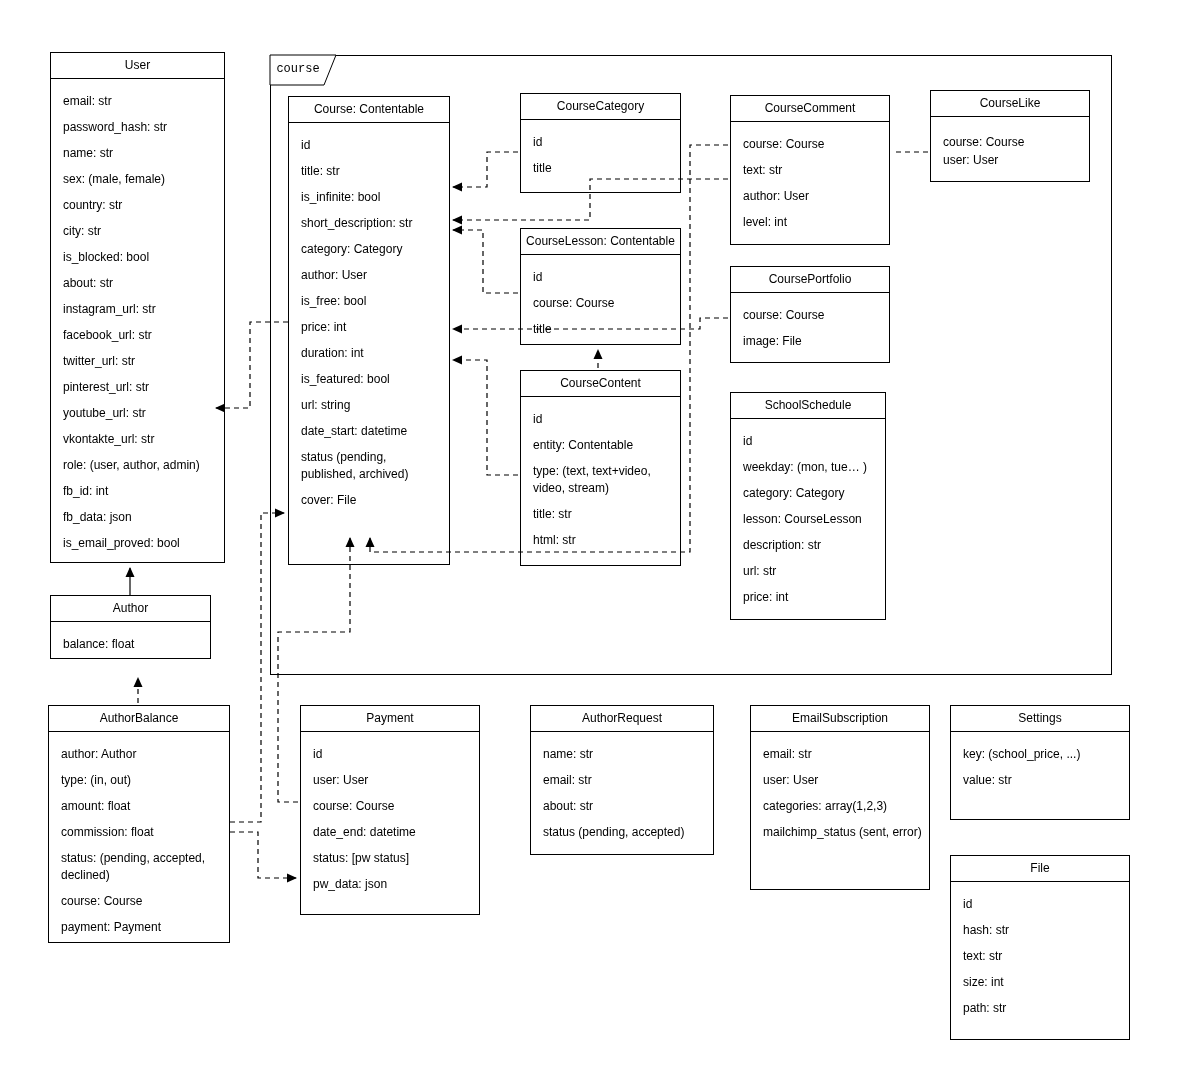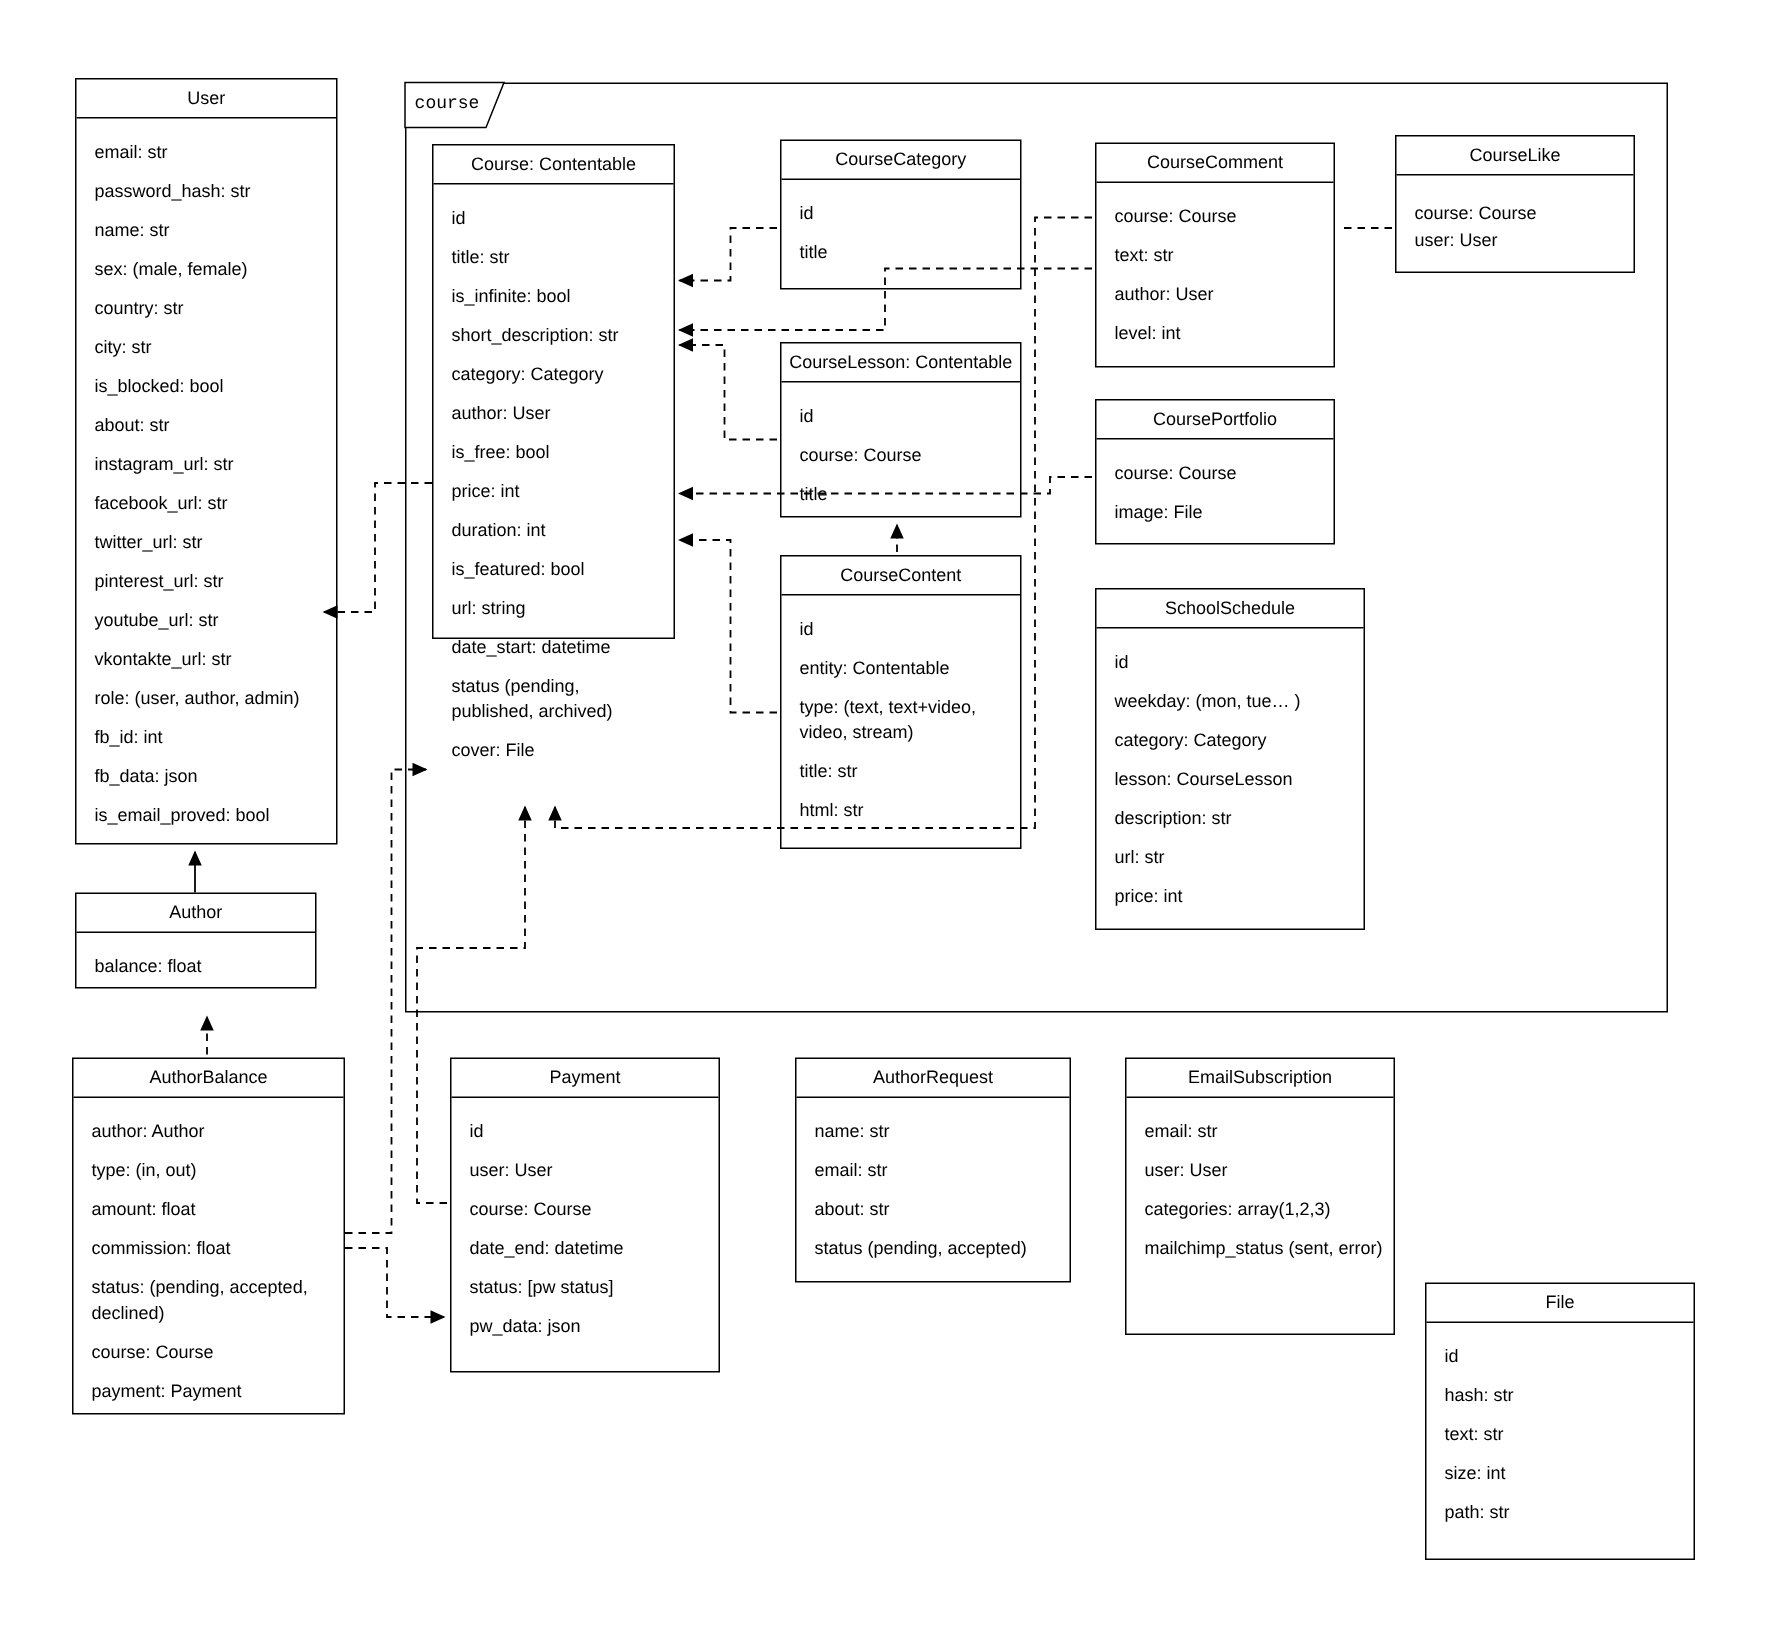"Course: Contentable" div.entity { height: 330px -> 469px }
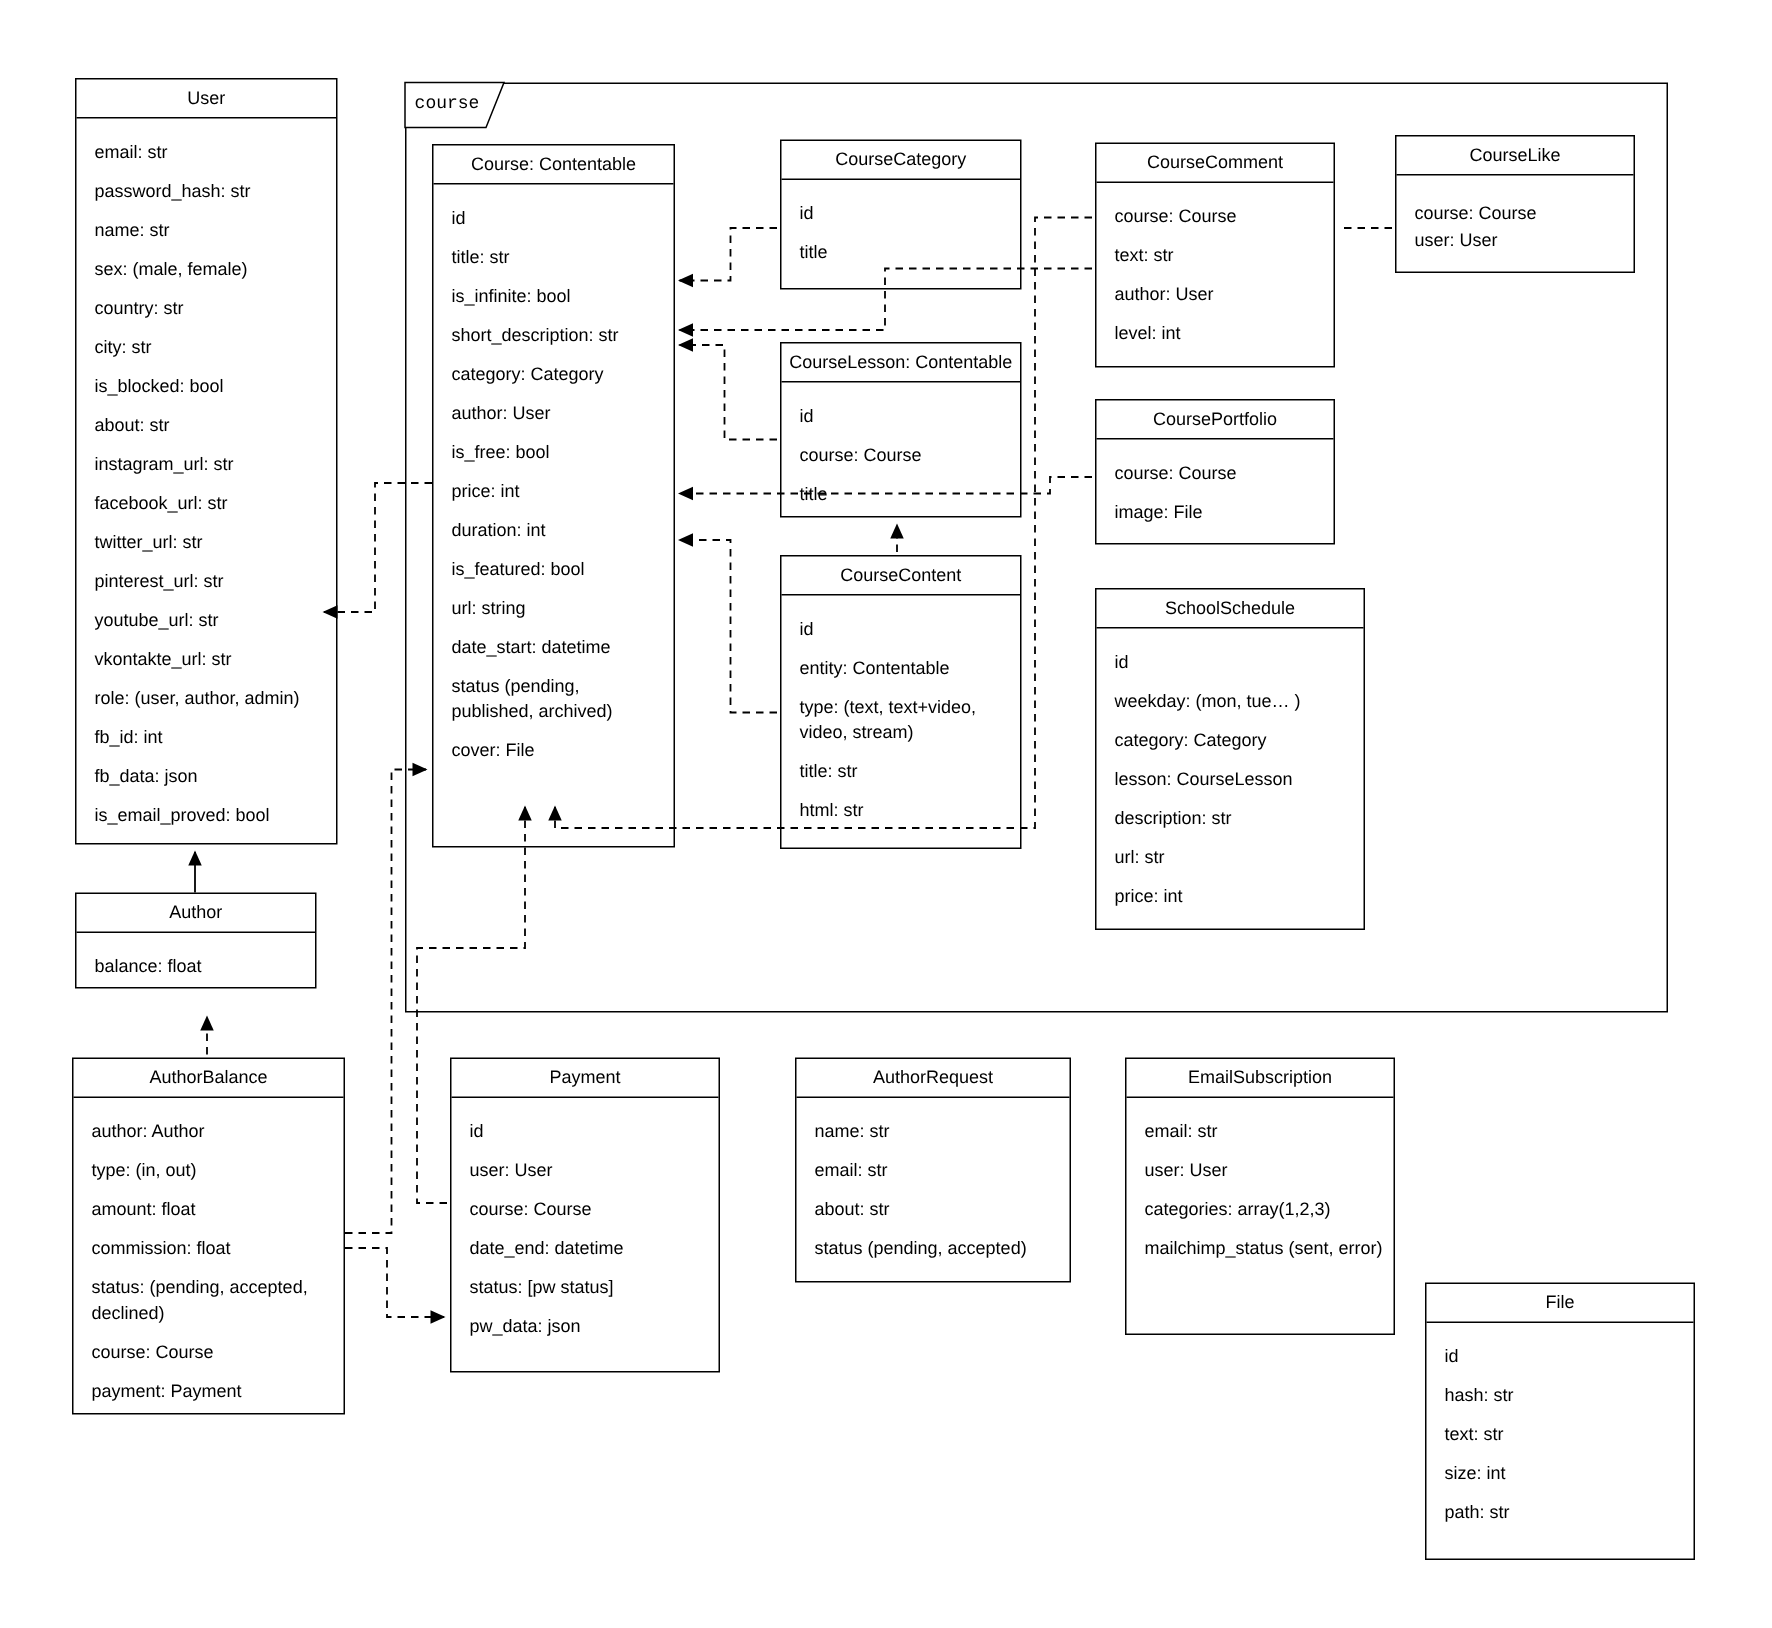"SchoolSchedule" div.entity { width: 180px -> 156px }
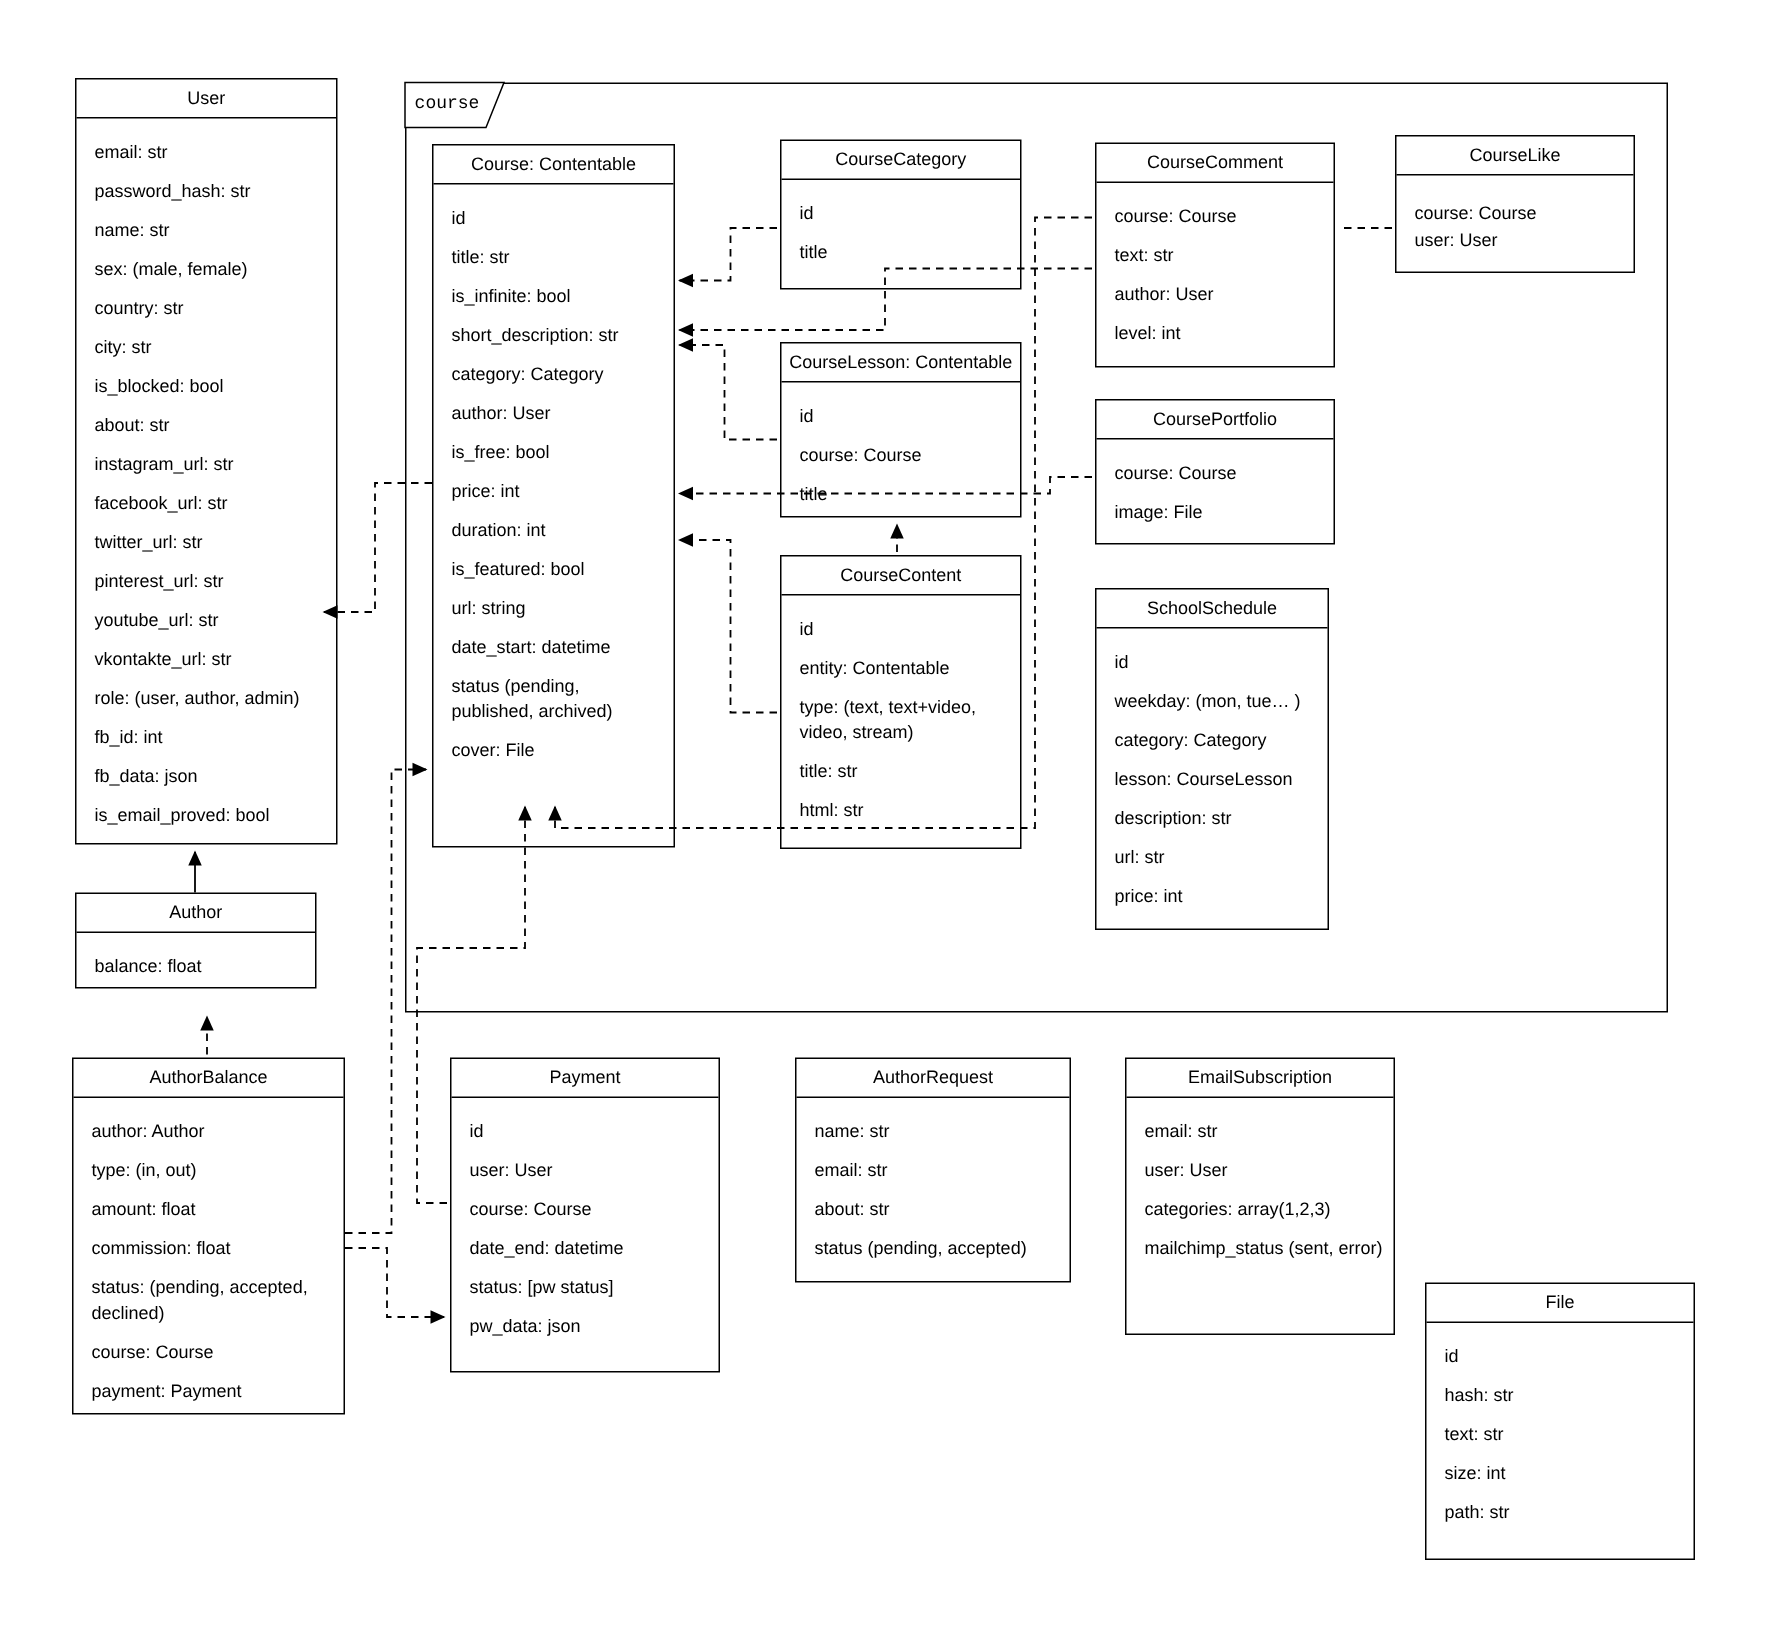"Settings" div.entity { html: none -> <div> <div>Settings</div> <div> <div>key: (school_price, ...)</div> <div>value: str</div> </div> </div> }
